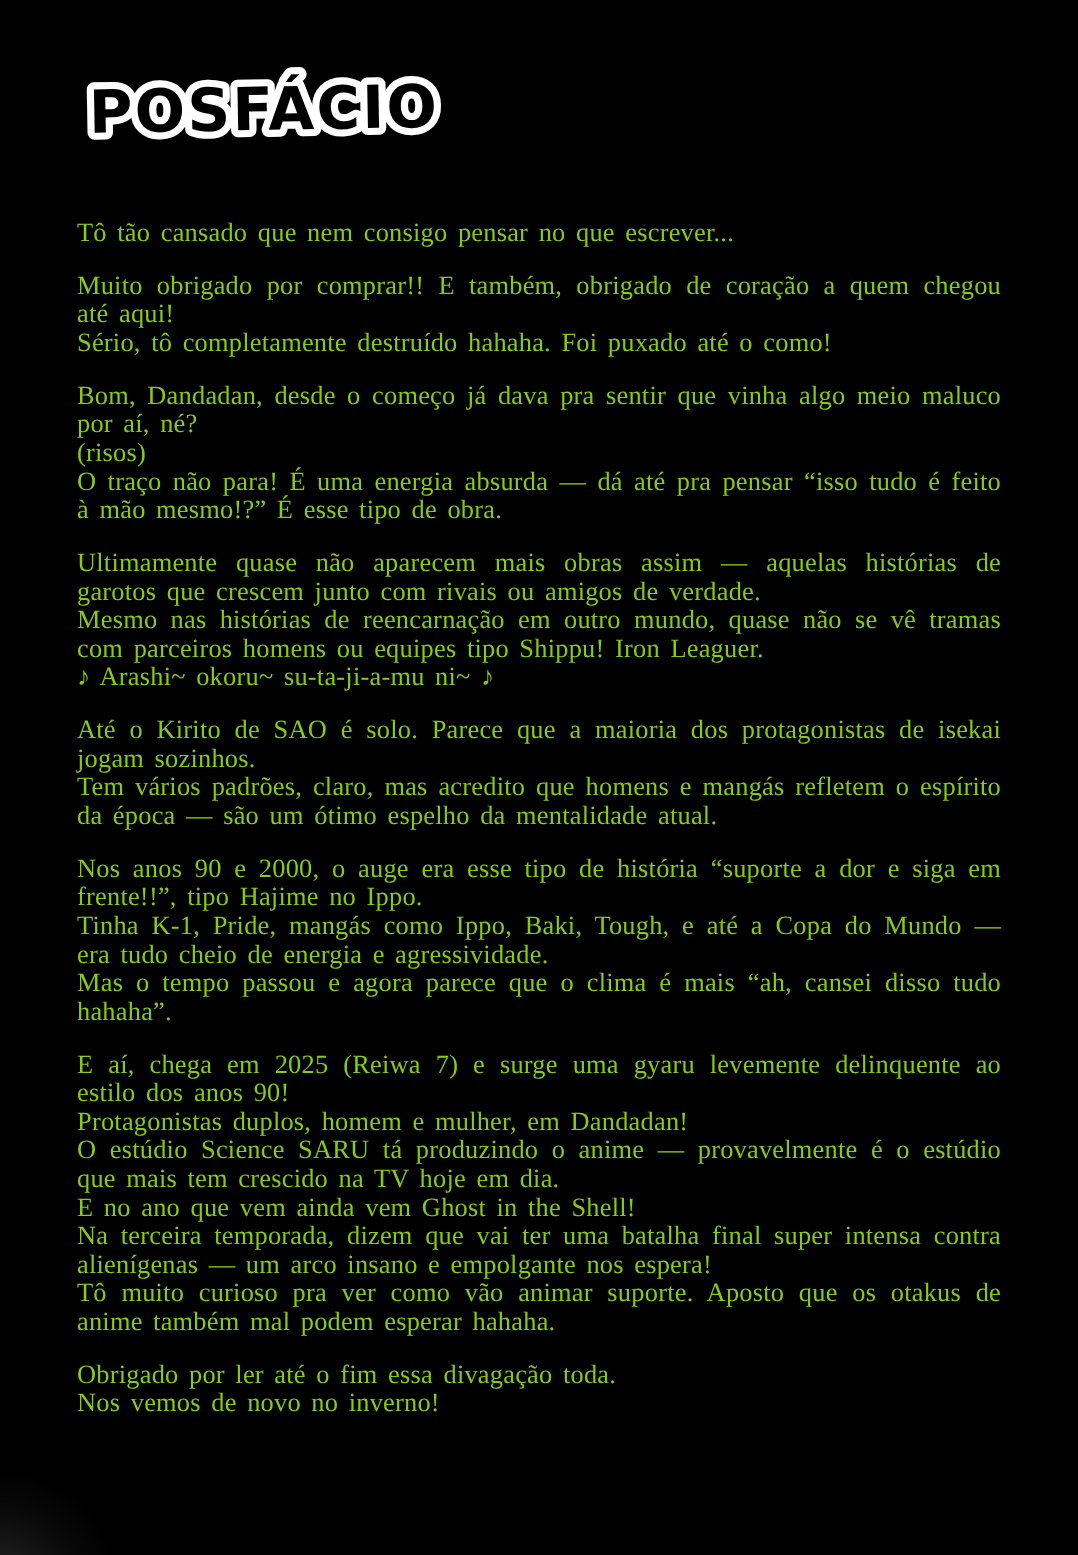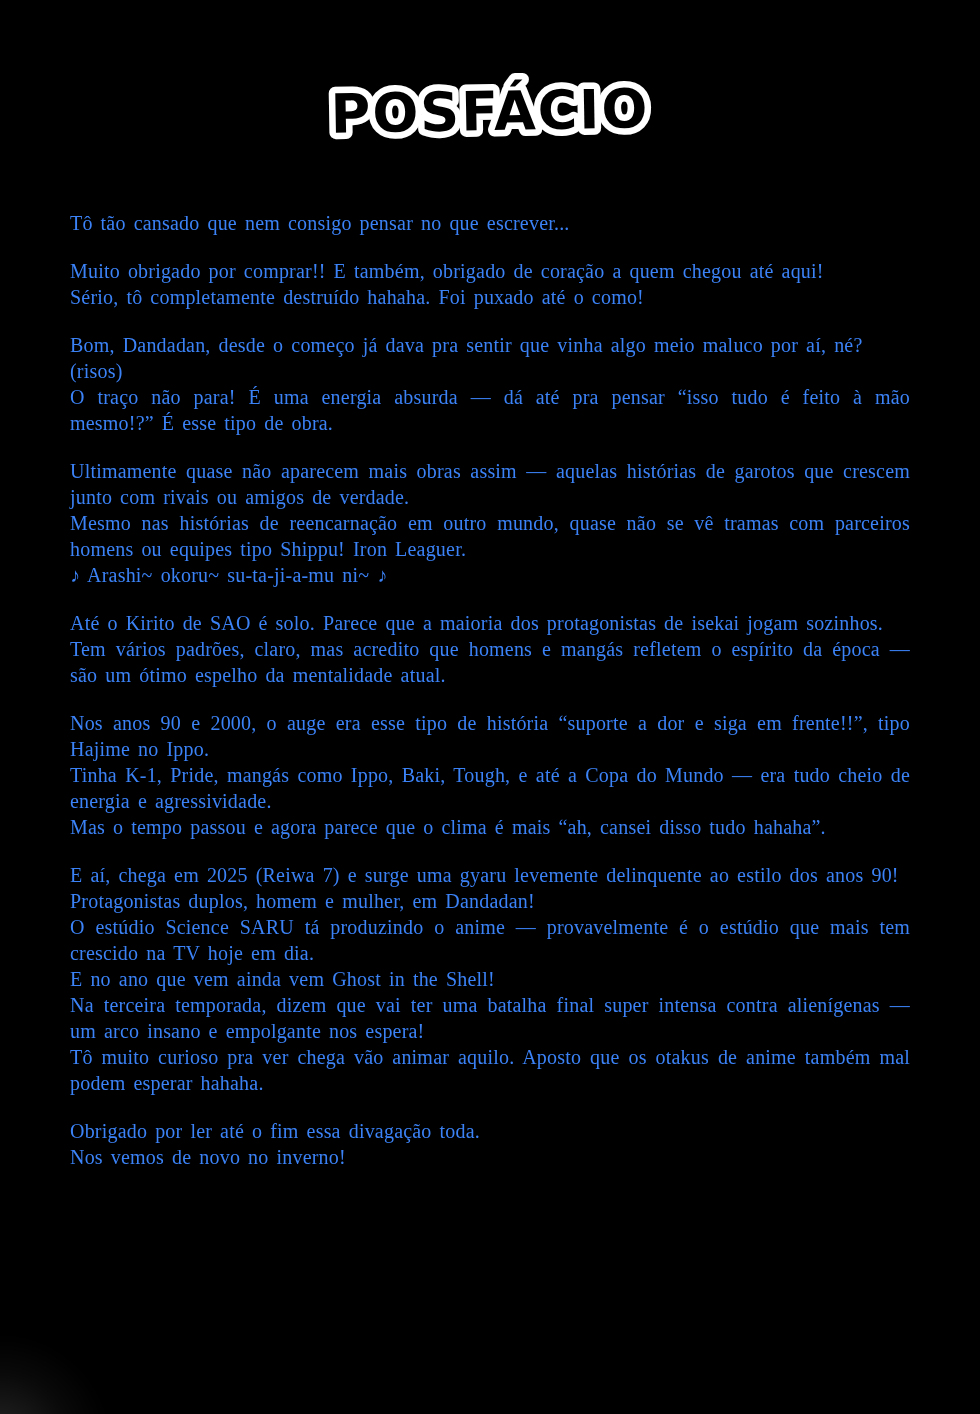"POSFÁCIO" .title-wrap { padding-top: 60px -> 48px; text-align: center -> left }
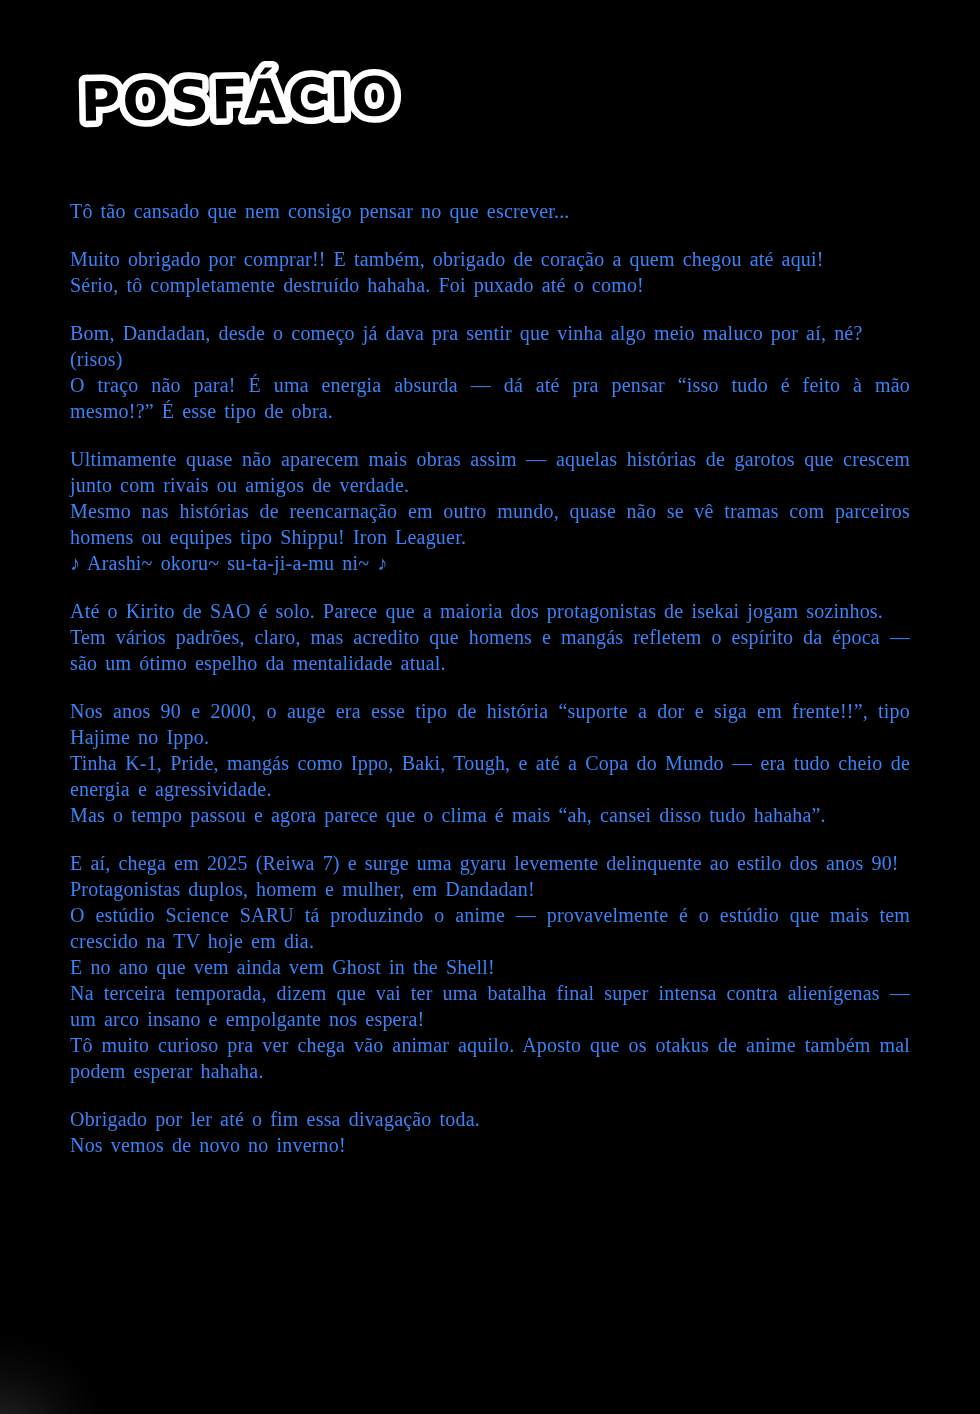"Tô tão cansado que nem" .content { color: #3b82f6 -> #84cc16; font-size: 20px -> 24px }
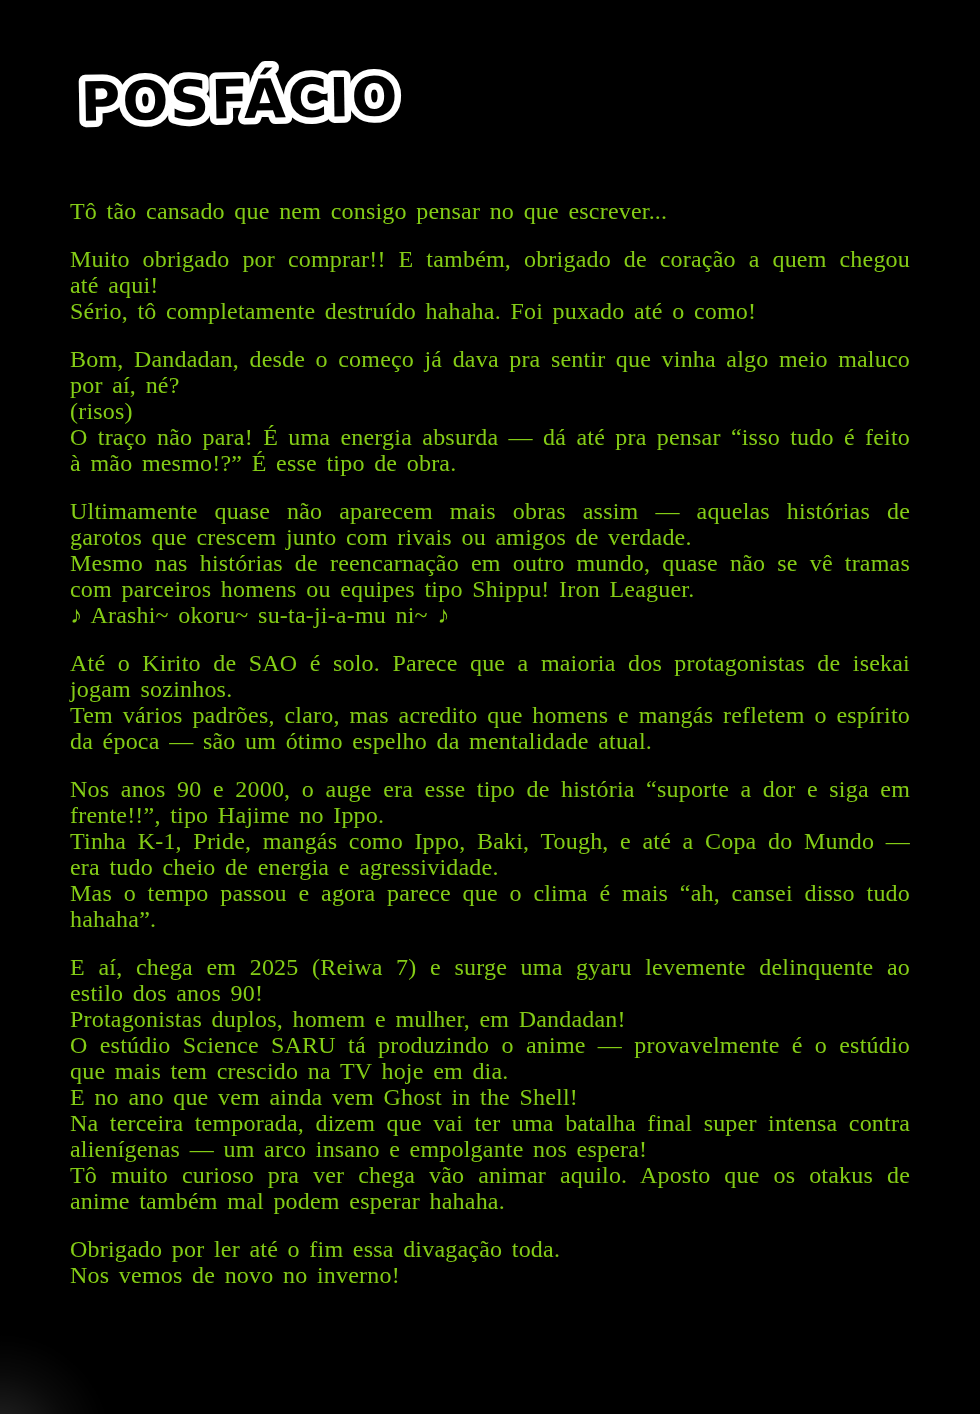"Tô muito curioso pra ver" div.line { text: chega vão animar aquilo -> como vão animar suporte }
